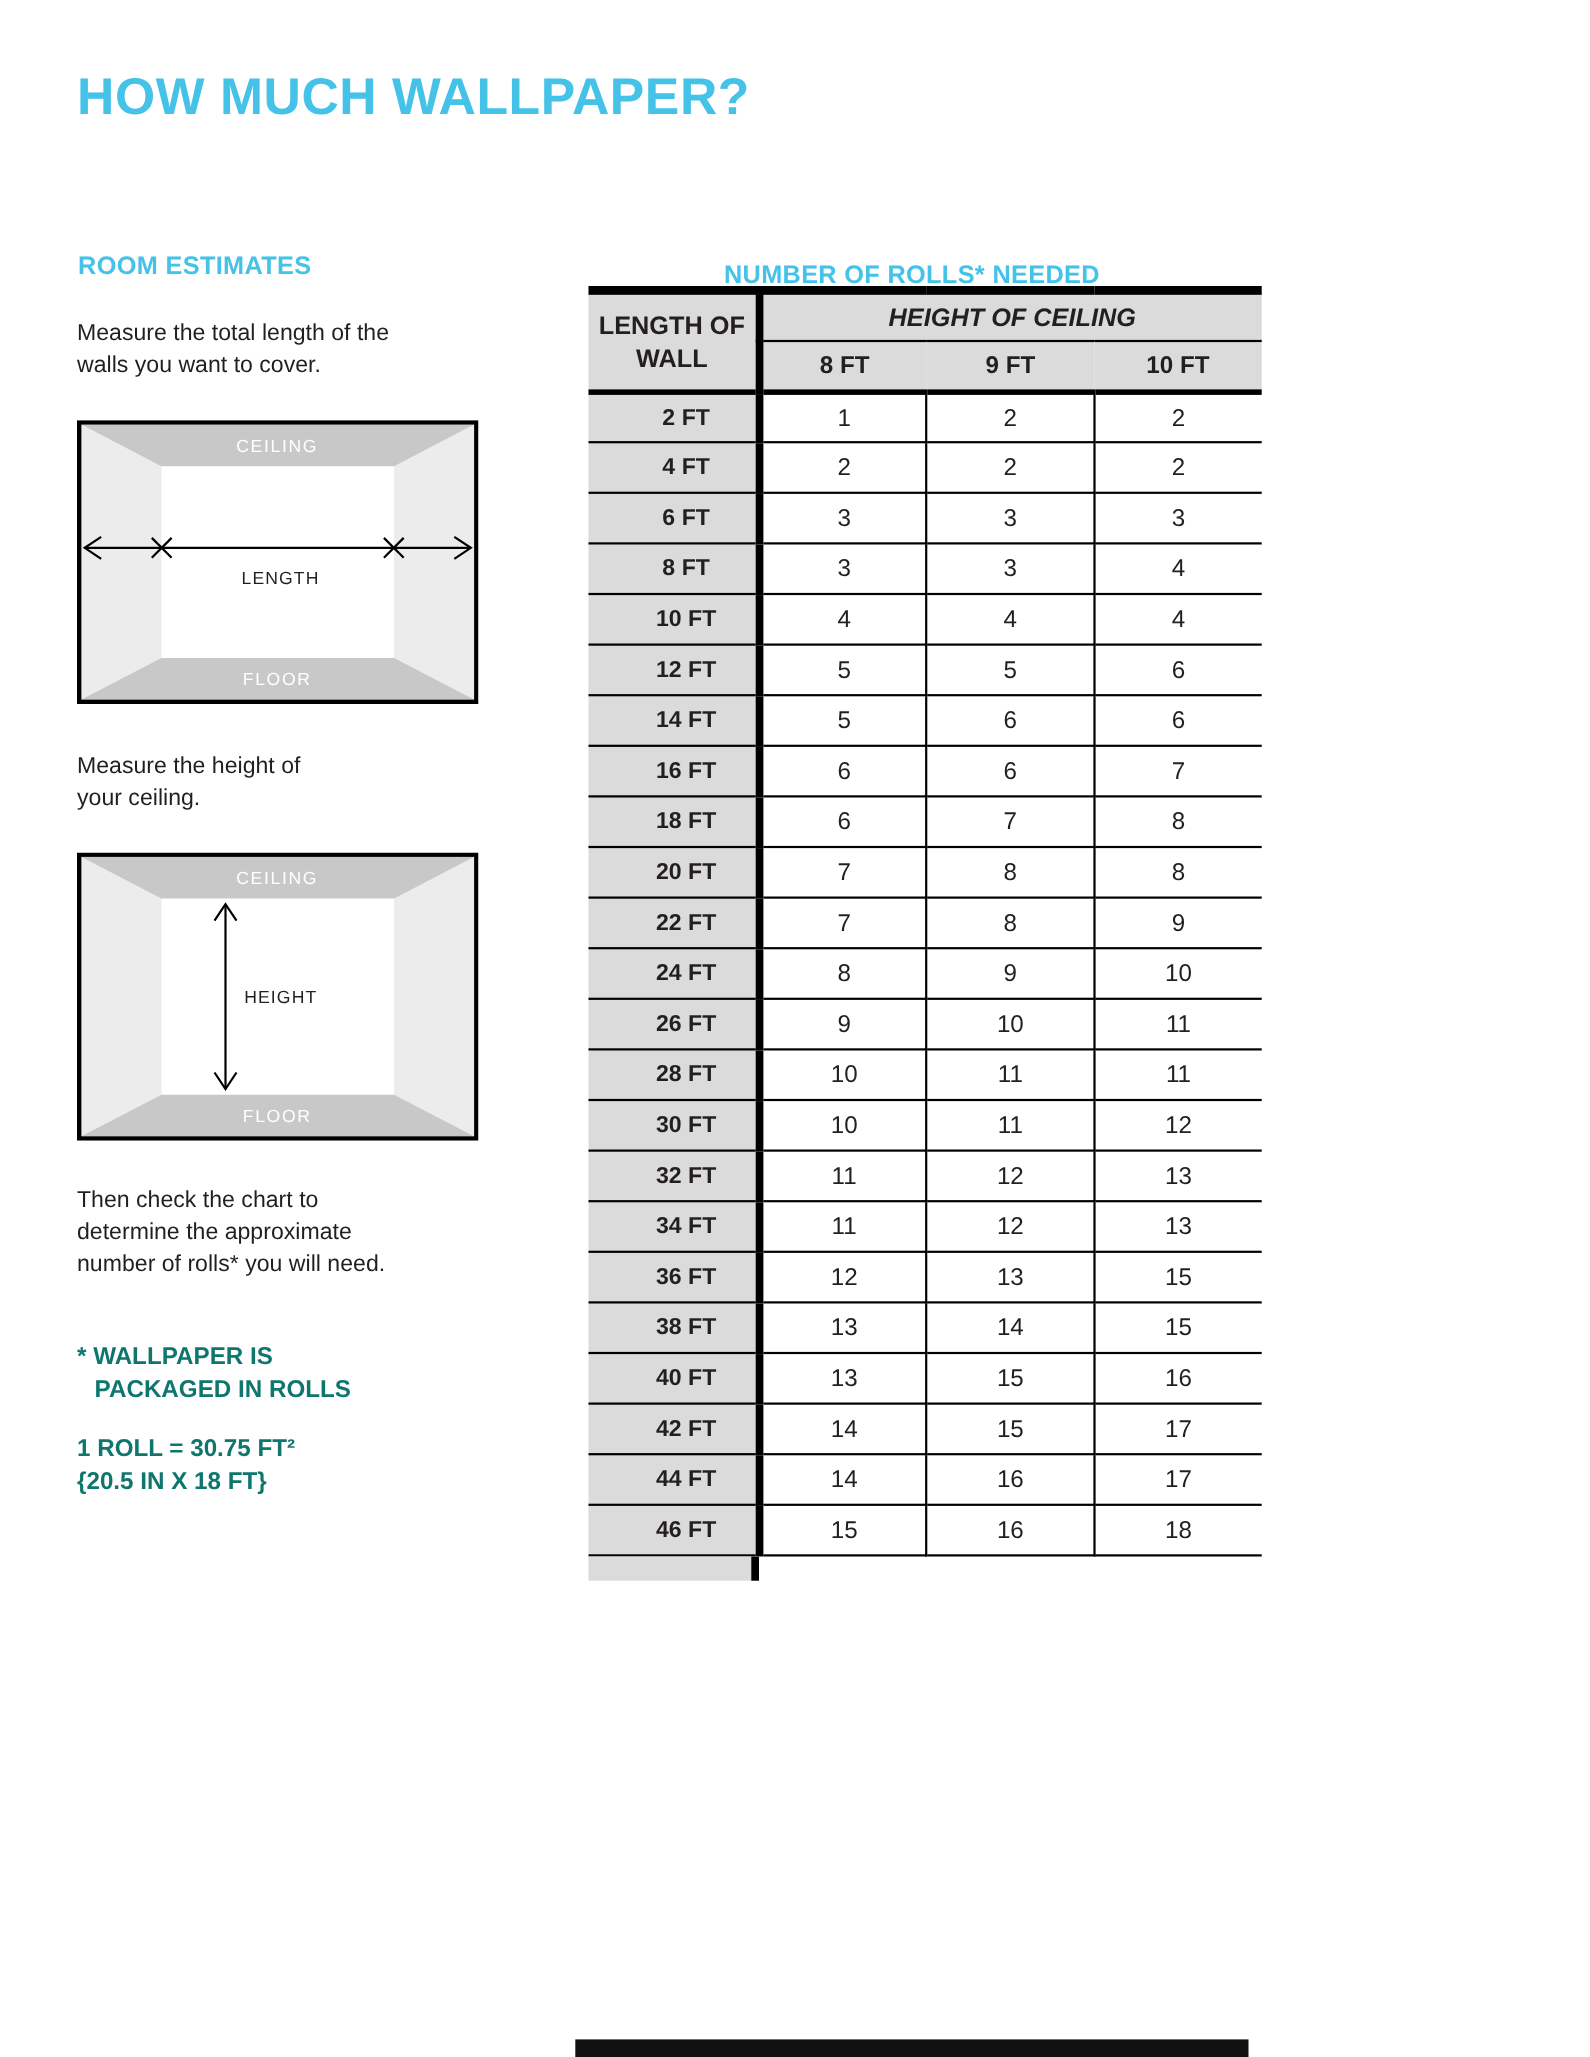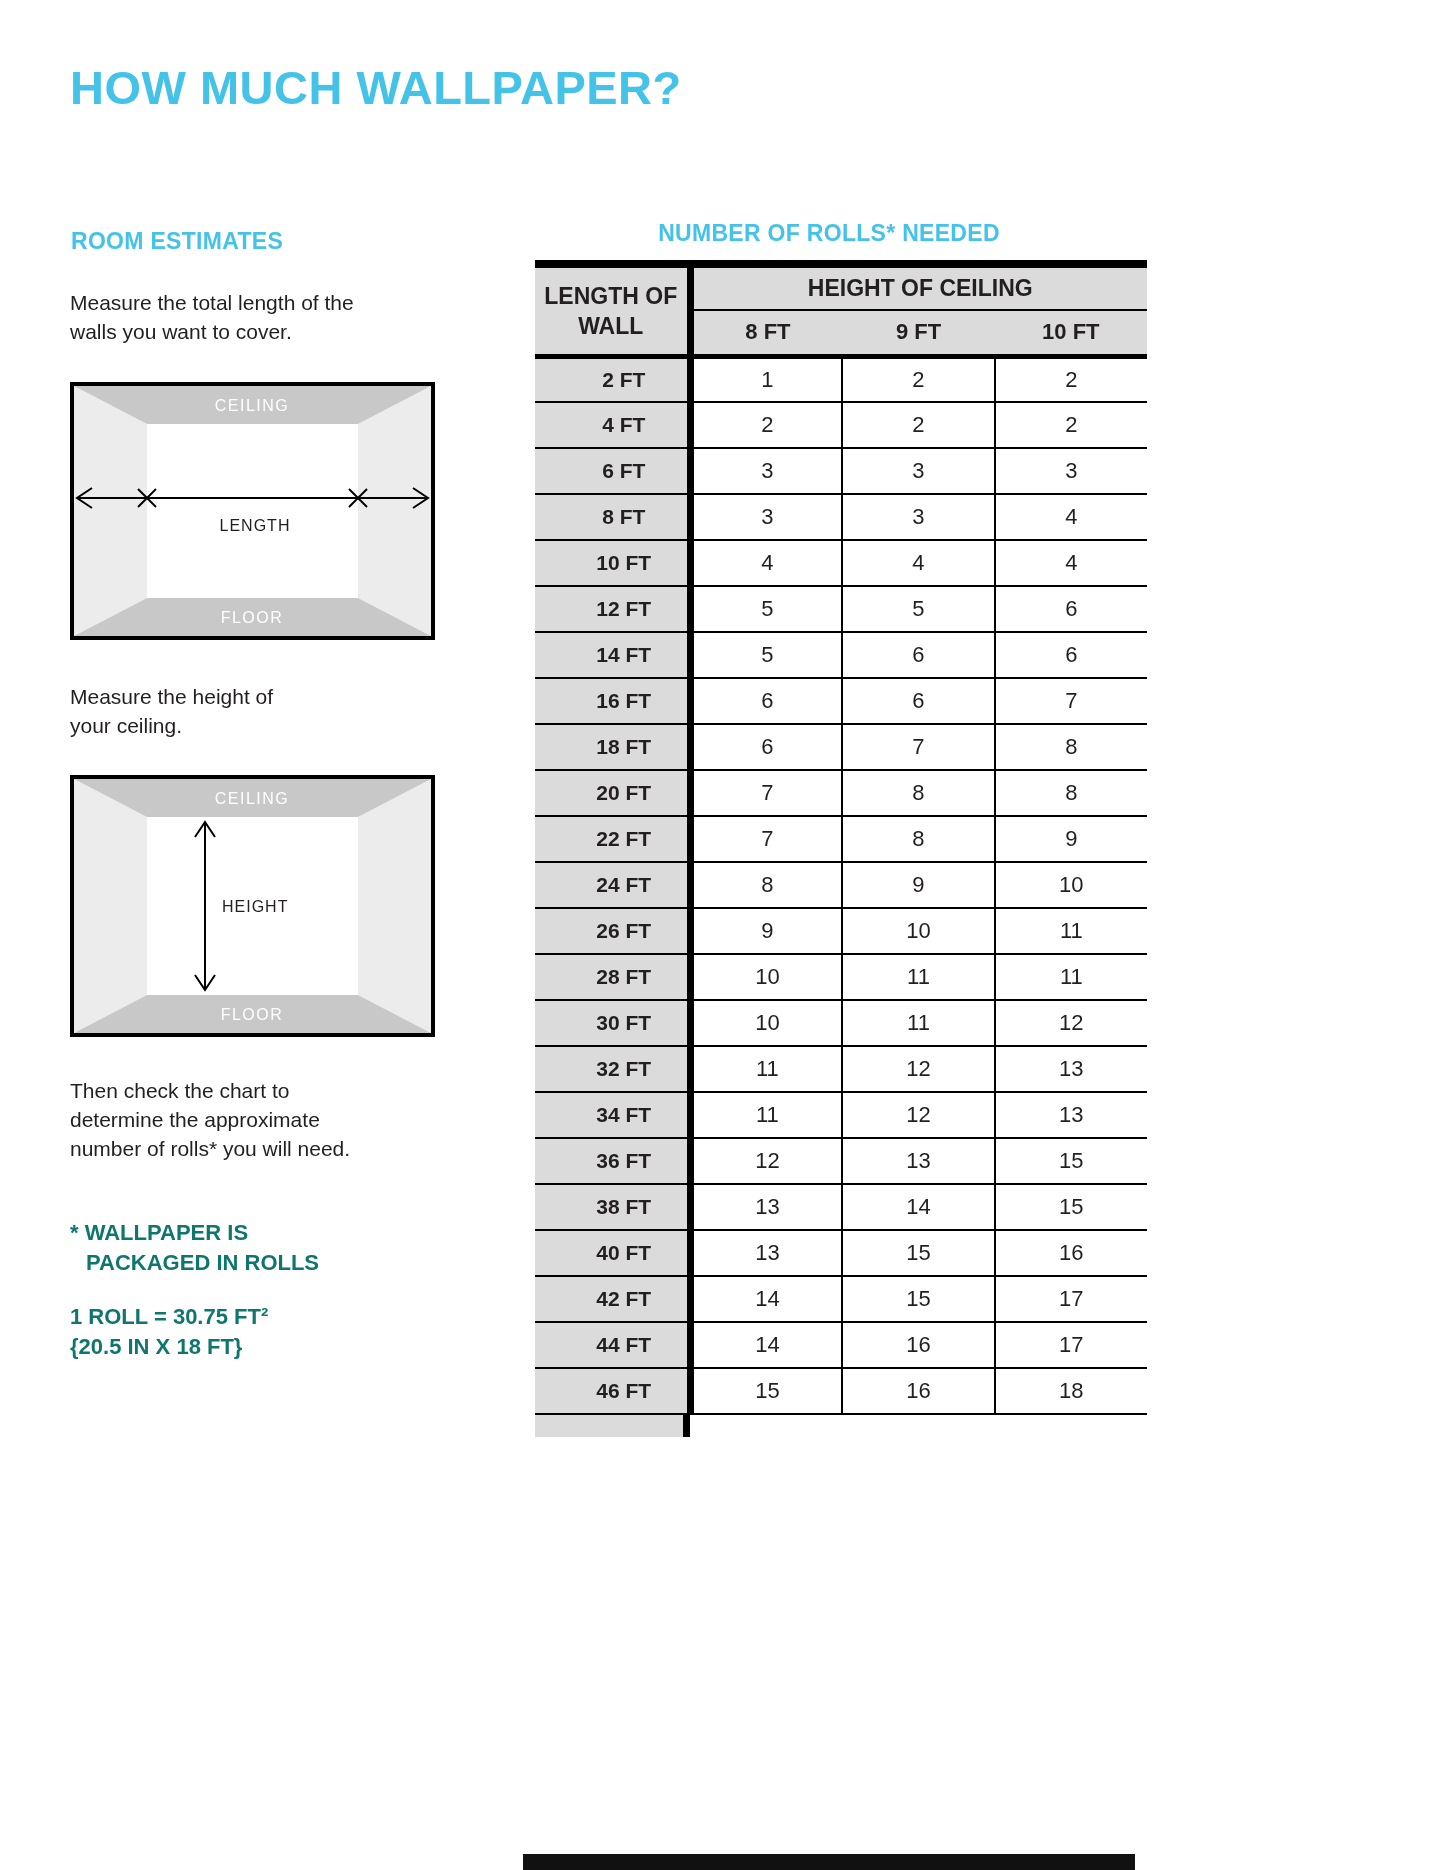"NUMBER OF ROLLS* NEEDED" #rolls-heading { top: 220px -> 236px }
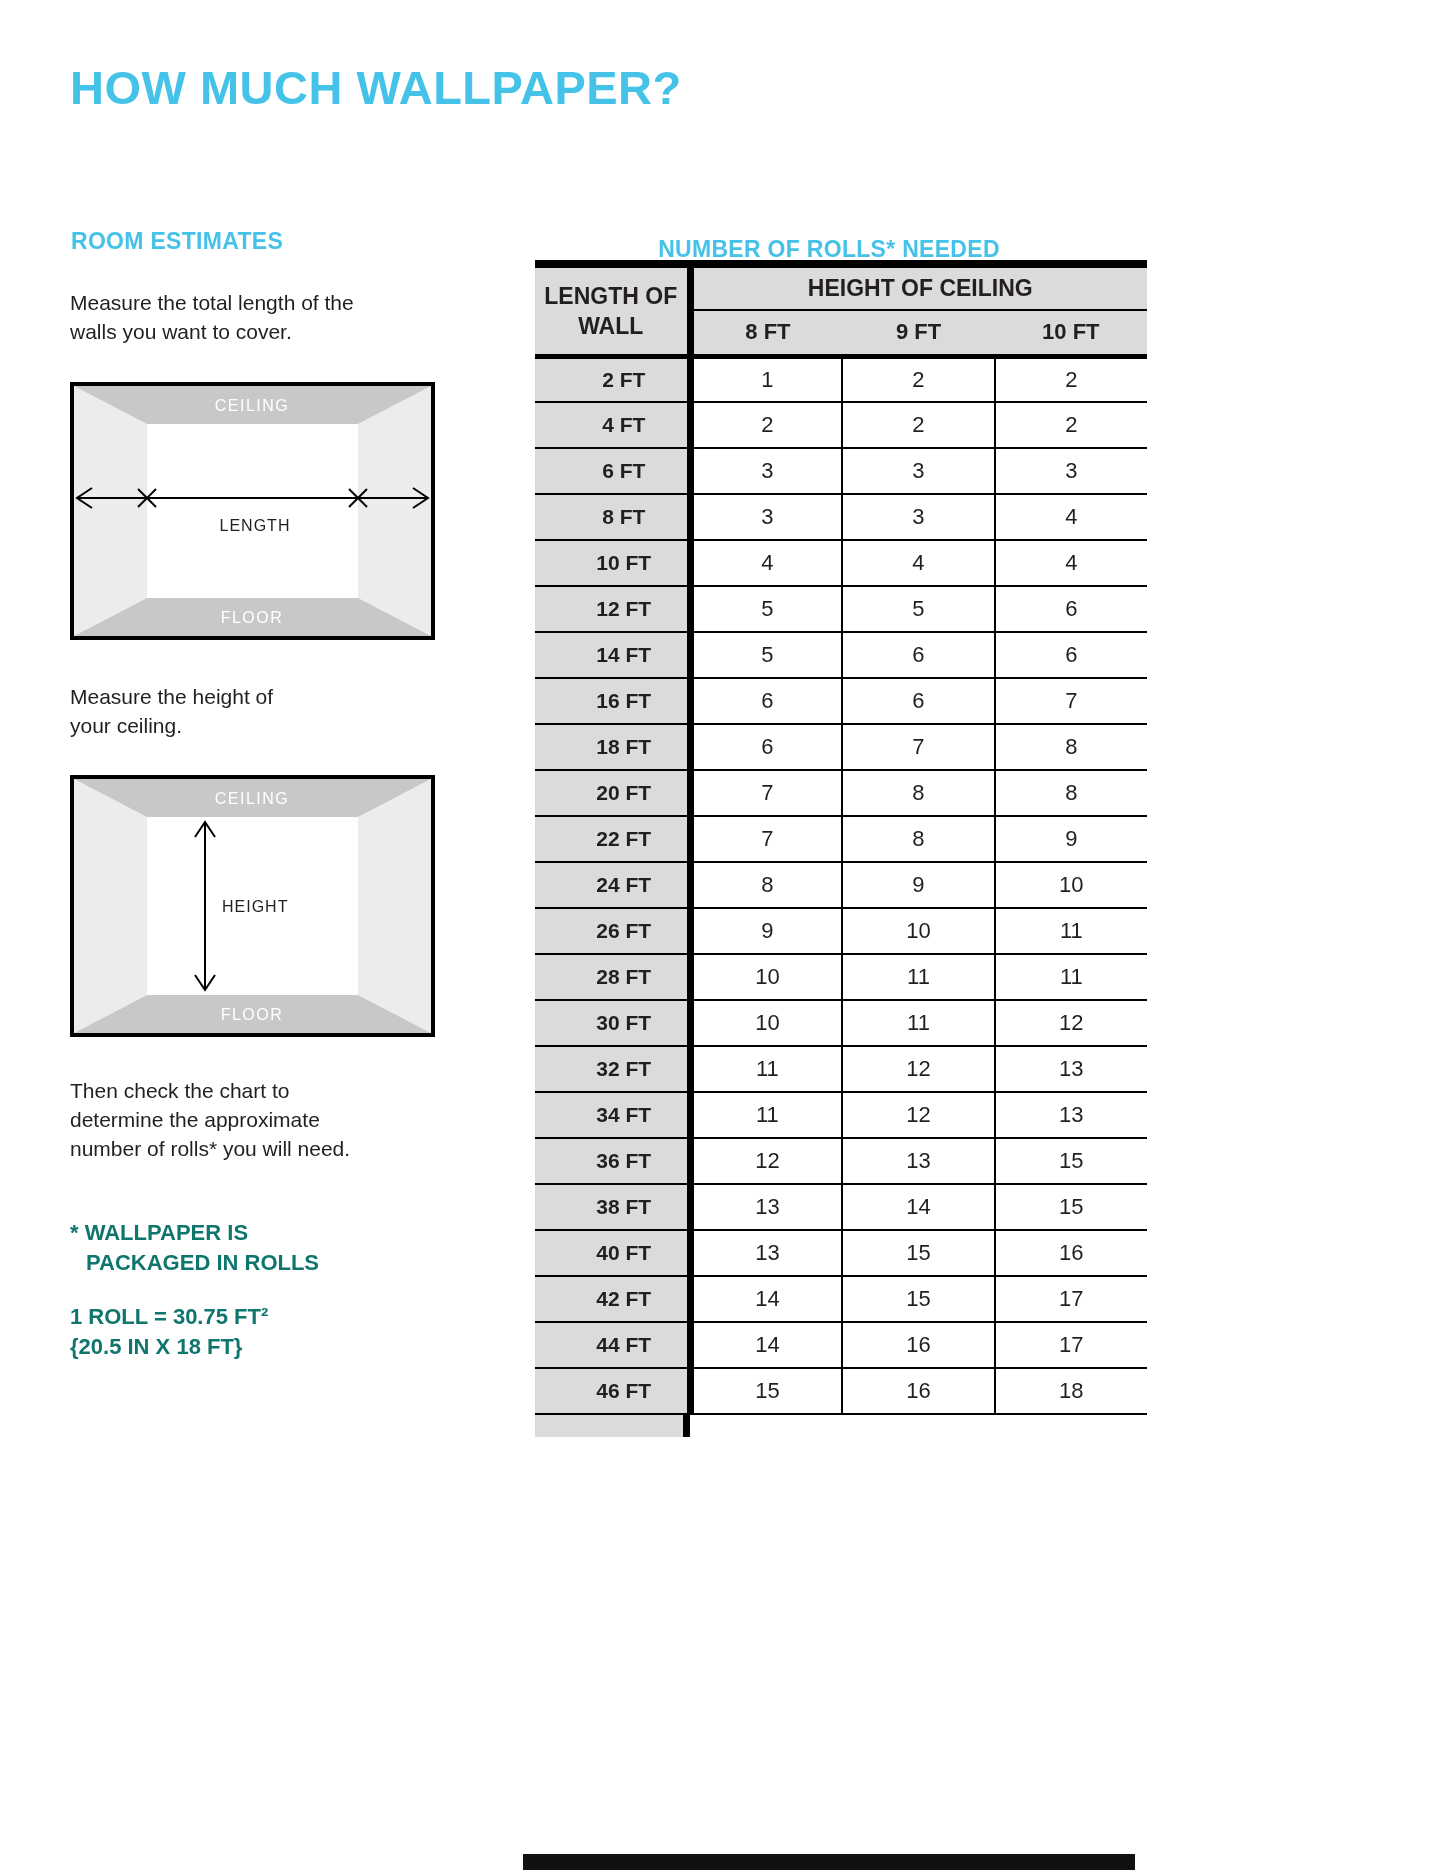"HEIGHT OF CEILING" .group-head { font-style: none -> italic }
